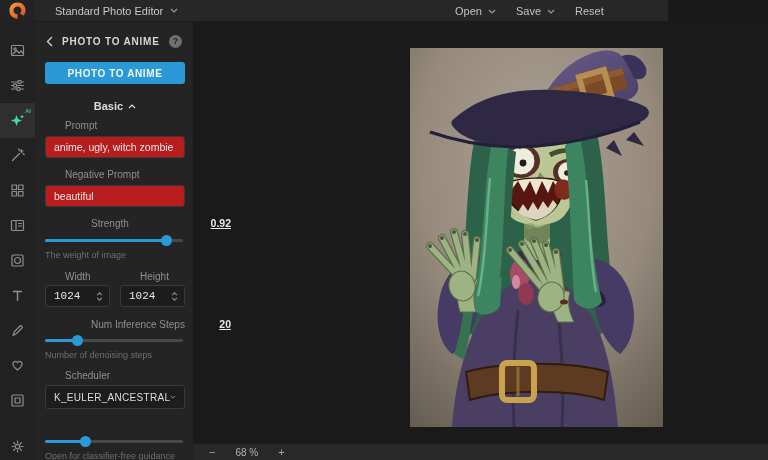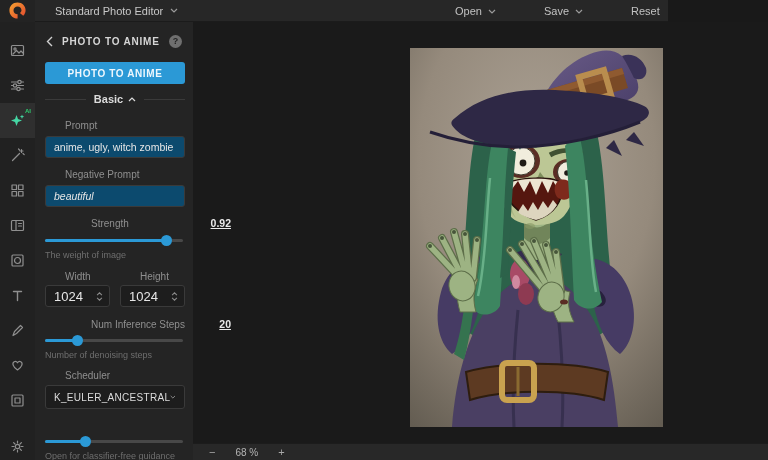"Open" .menus { gap: 48px -> 20px }
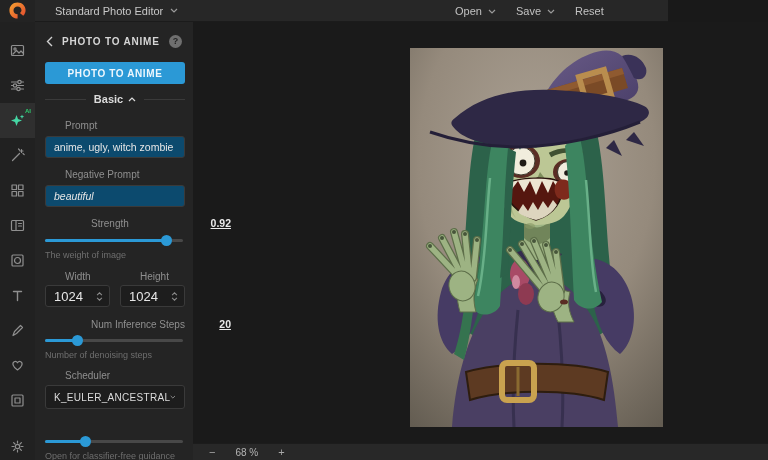"Basic" .section { flex-direction: none -> column }
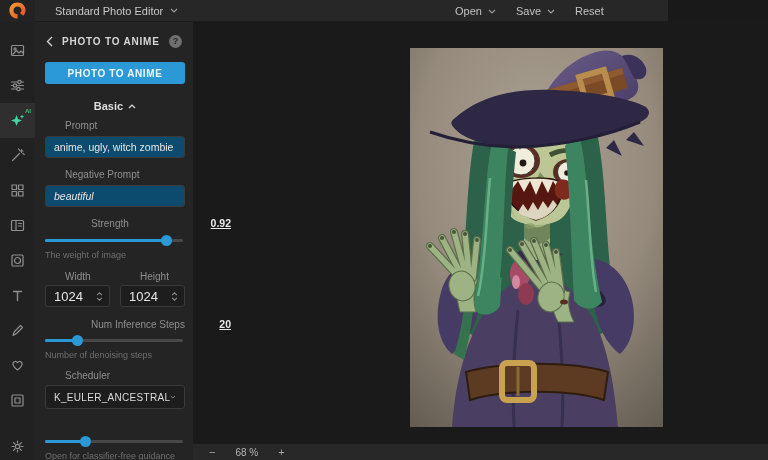"anime, ugly, witch zombie" .t-input { background: #0c4a6e -> #b91c1c }
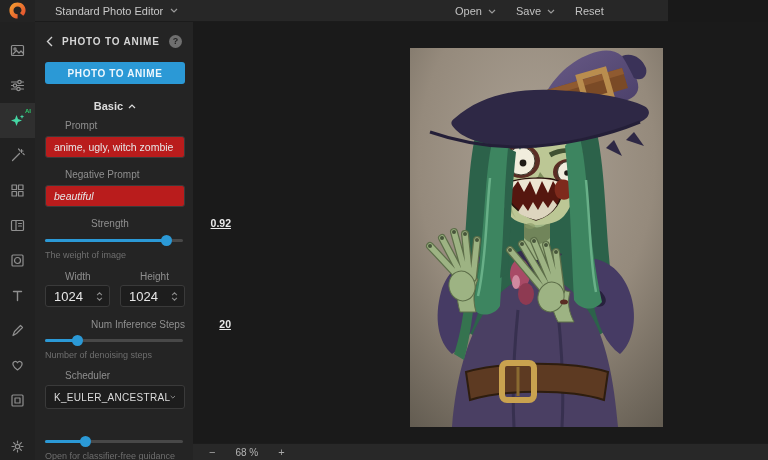"beautiful" input.t-input { font-style: italic -> none }
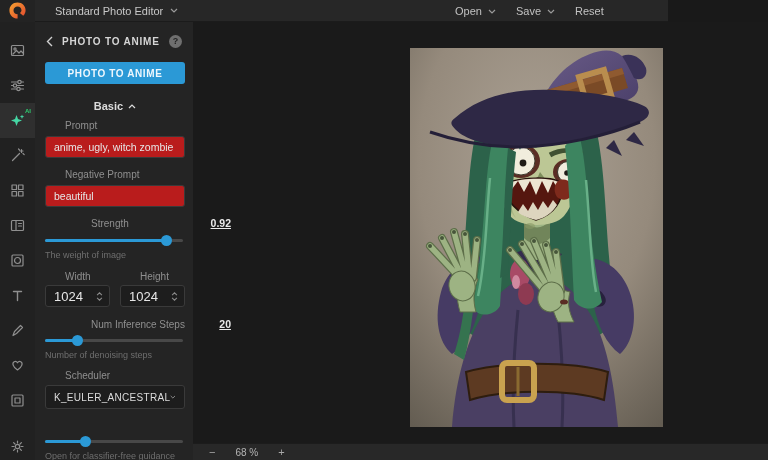"1024" .stepper input { font-family: Liberation Sans, sans-serif -> Liberation Mono, monospace; font-size: 13px -> 11px }
